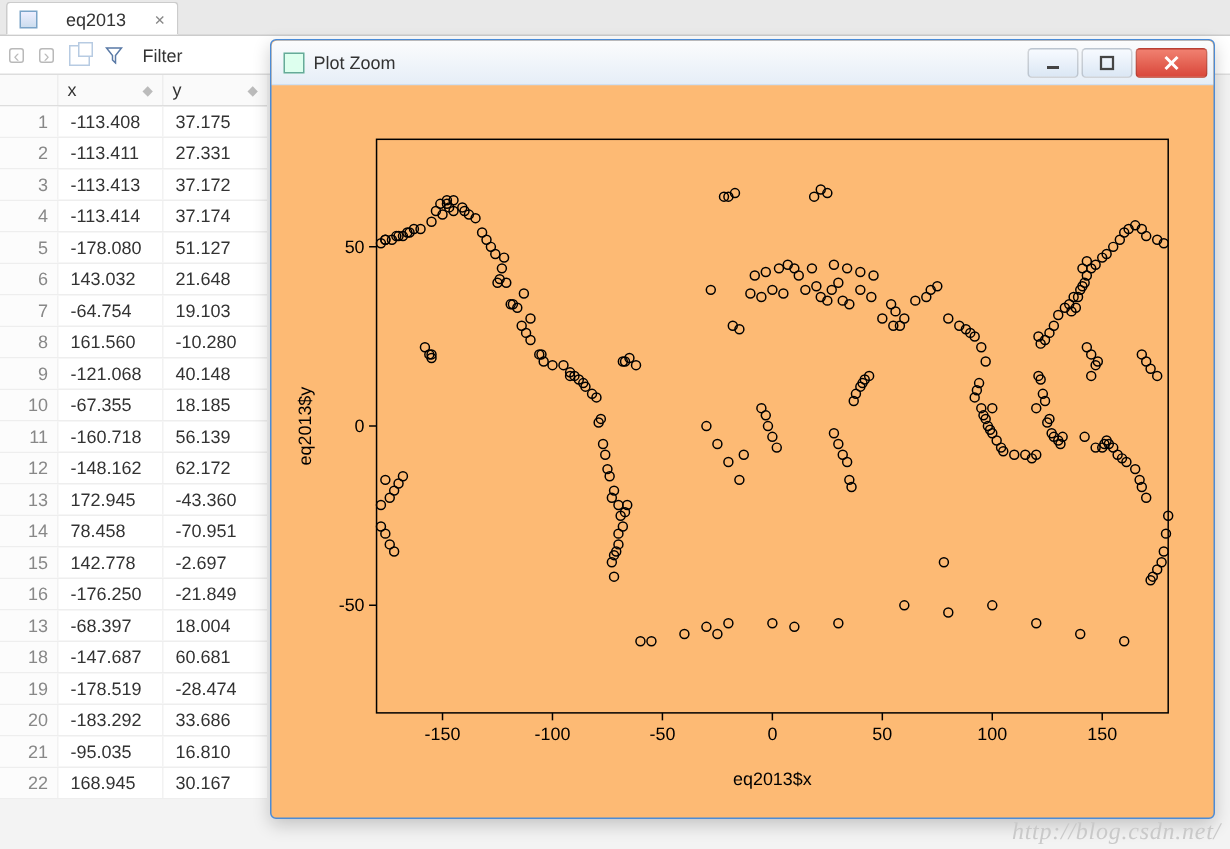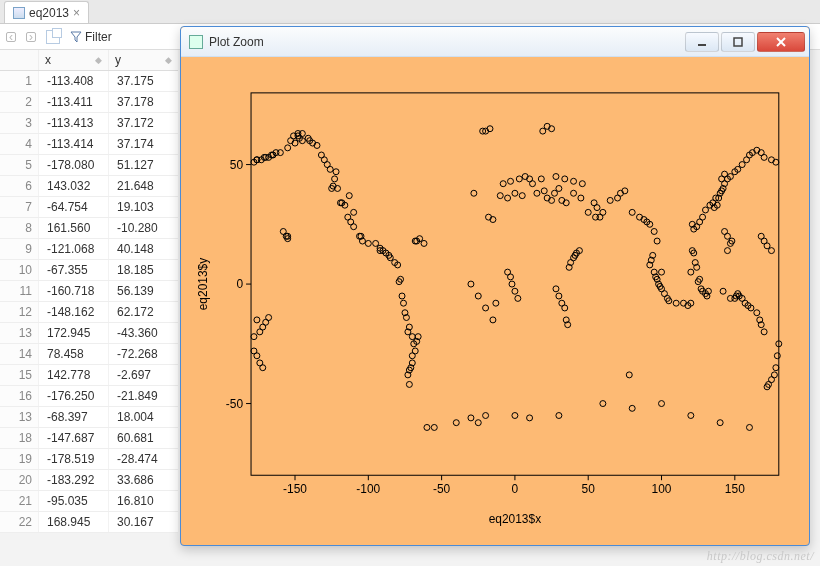"eq2013" .tab { gap: 4px -> 19px }
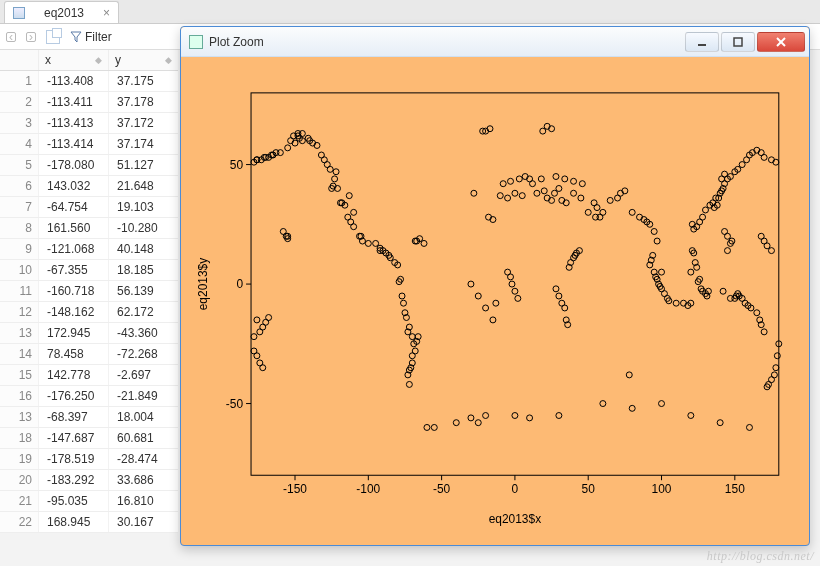"Filter" .tb-btn { gap: 3px -> 13px }
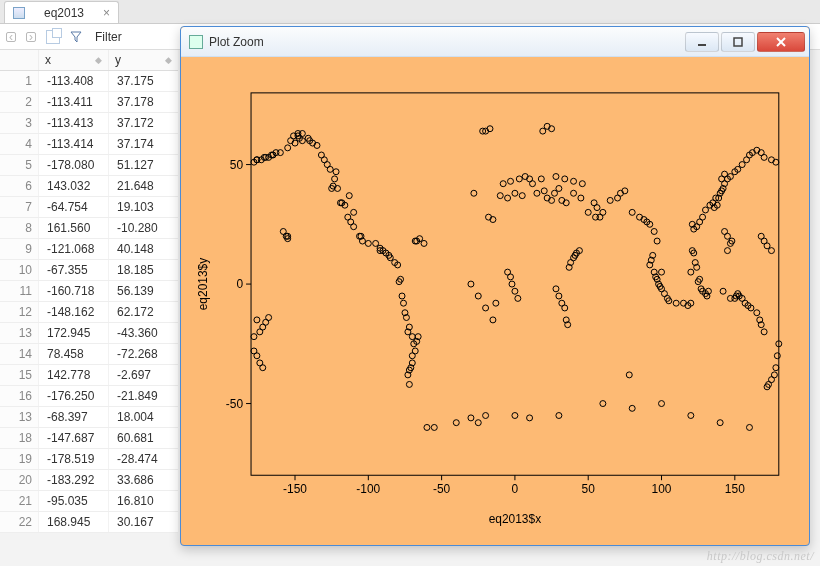"37.178" div.cell { text: 37.178 -> 27.331 }
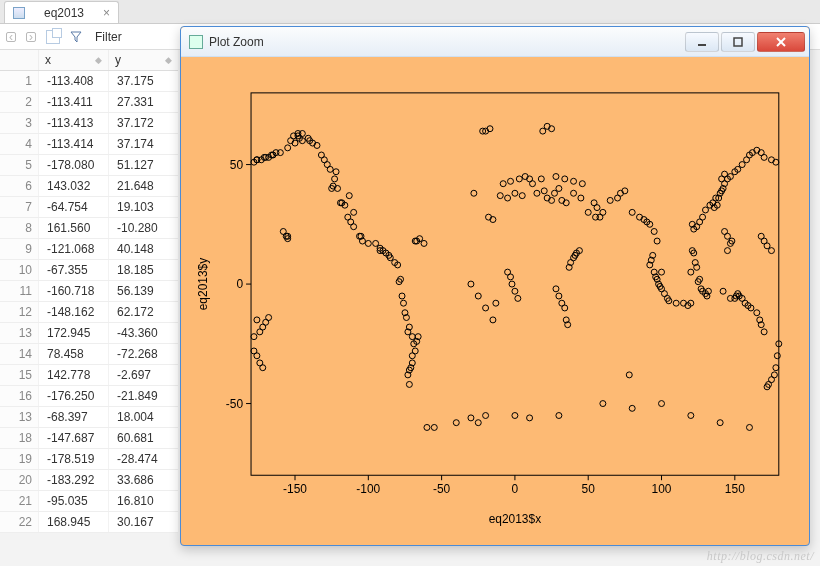"-72.268" div.cell { text: -72.268 -> -70.951 }
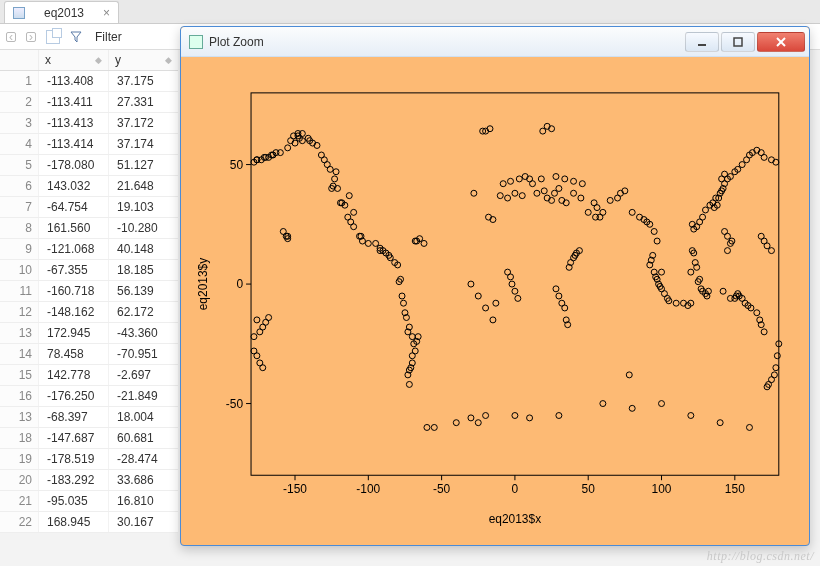"http://blog.csdn.net/" .wm { font-size: 12px -> 16px }
